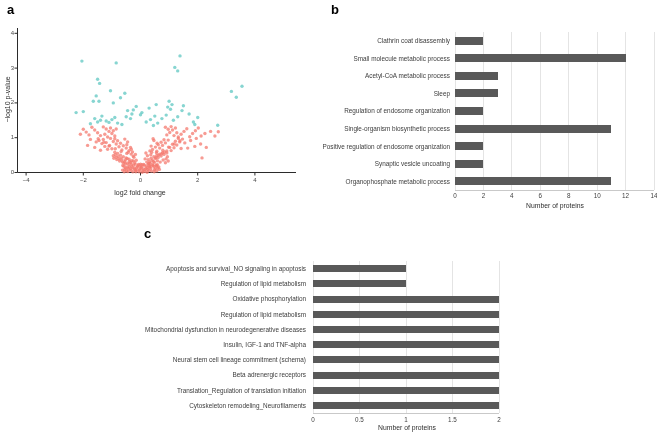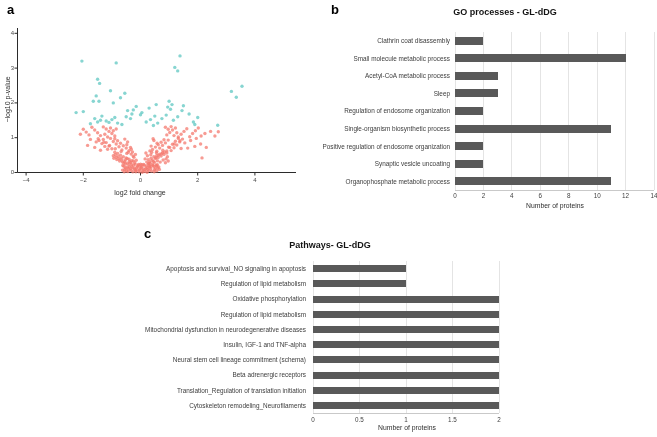"GO processes - GL-dDG" div.title-b { html: <div>GO processes - GL-dDG</div> -> none }
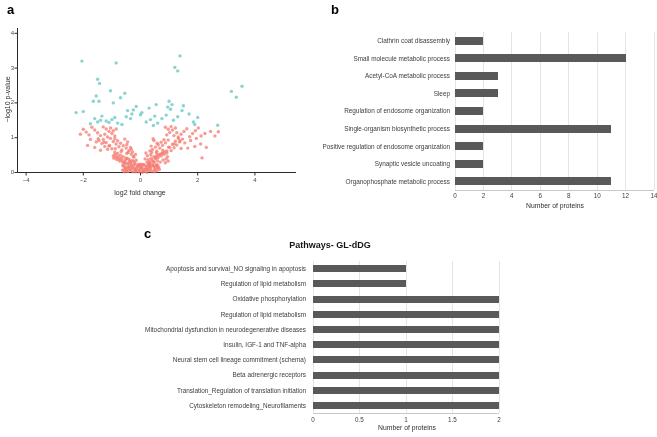"Pathways- GL-dDG" div.title-b { html: <div>Pathways- GL-dDG</div> -> none }
